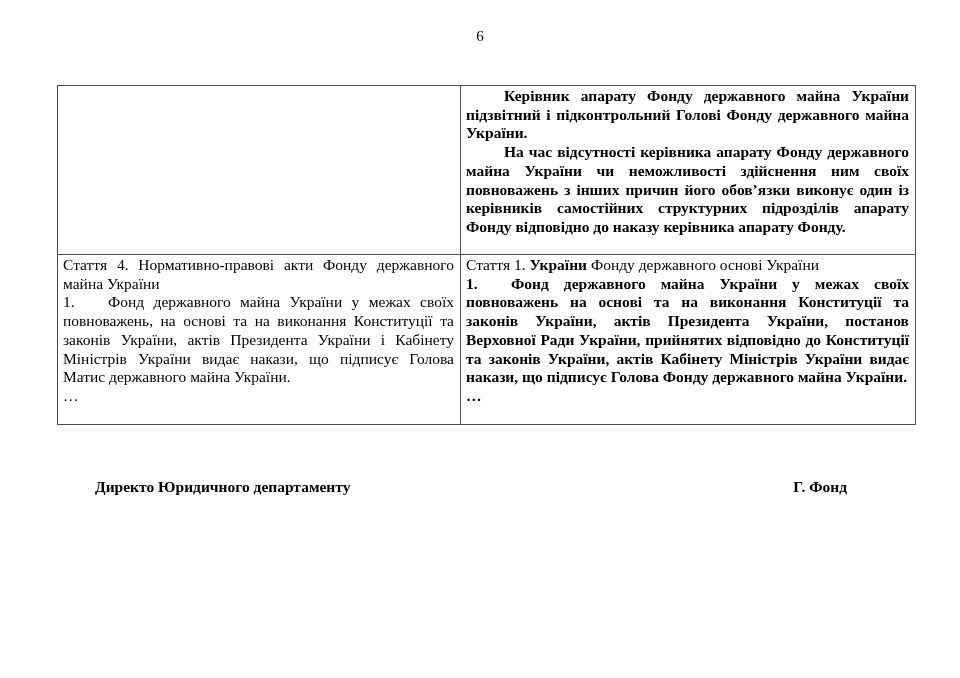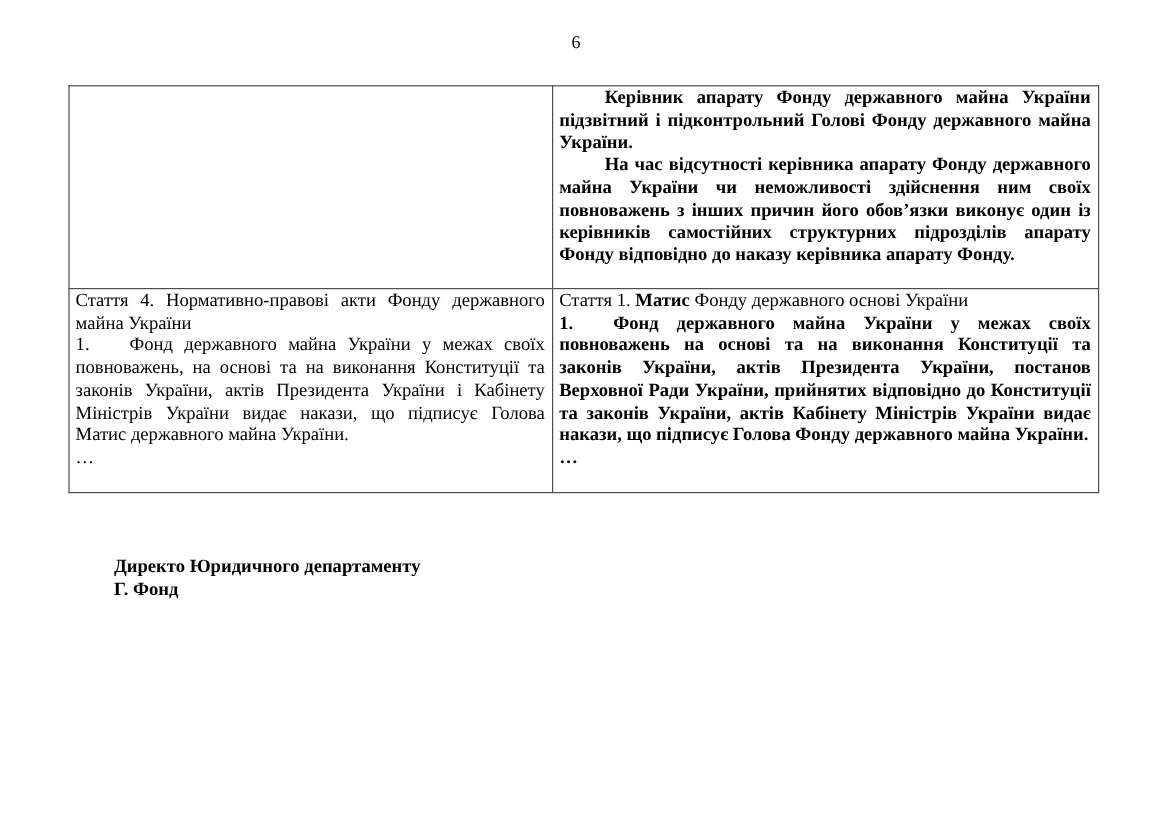"Керівник апарату Фонду державного майна" table.cmp { margin: 26px 0 0 57px -> 40px 0 0 57px }
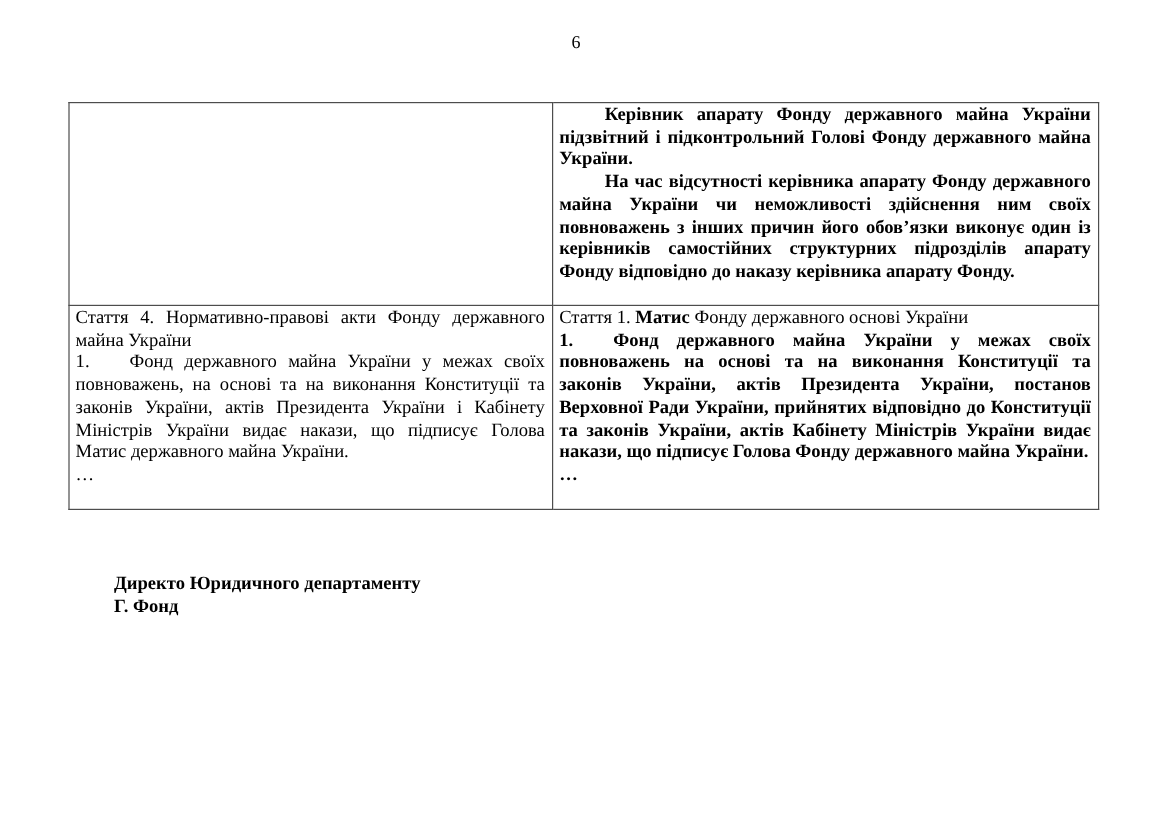"Матис" span.run-b { text: Матис -> України }
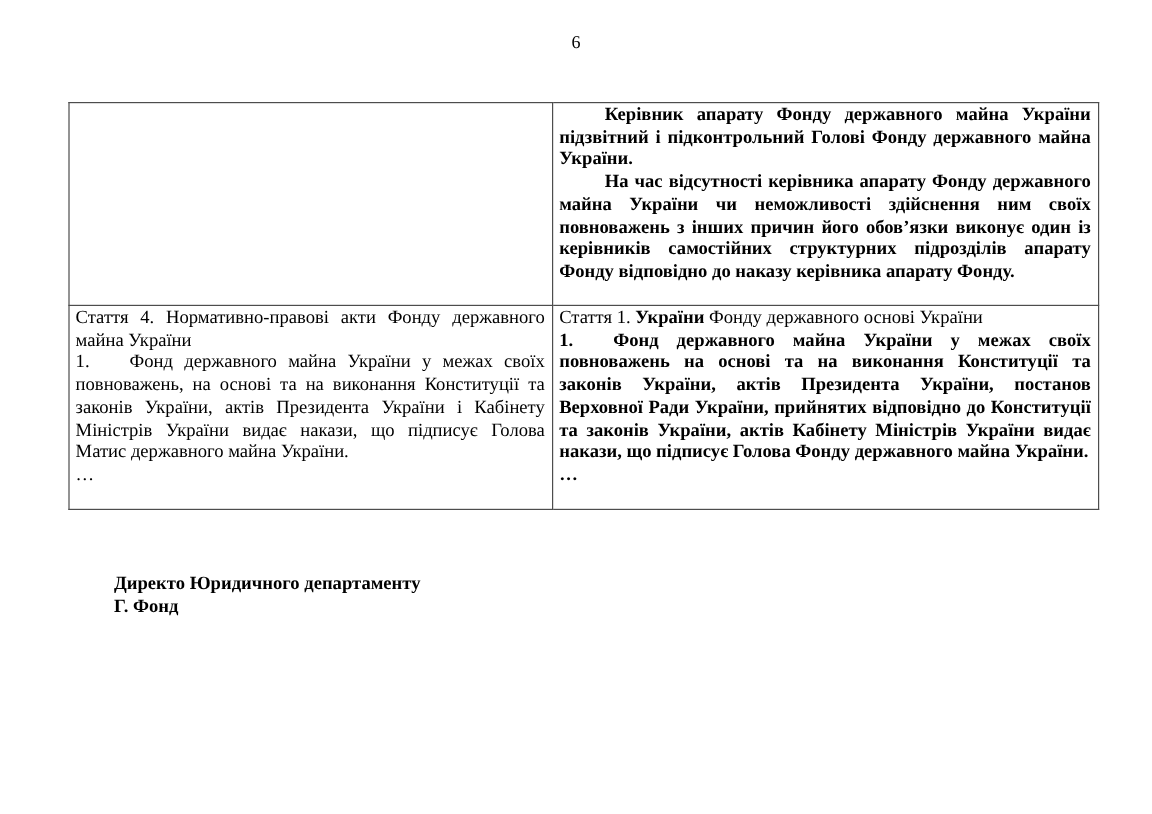"Директо Юридичного департаменту" .footer { flex-direction: column -> none }
